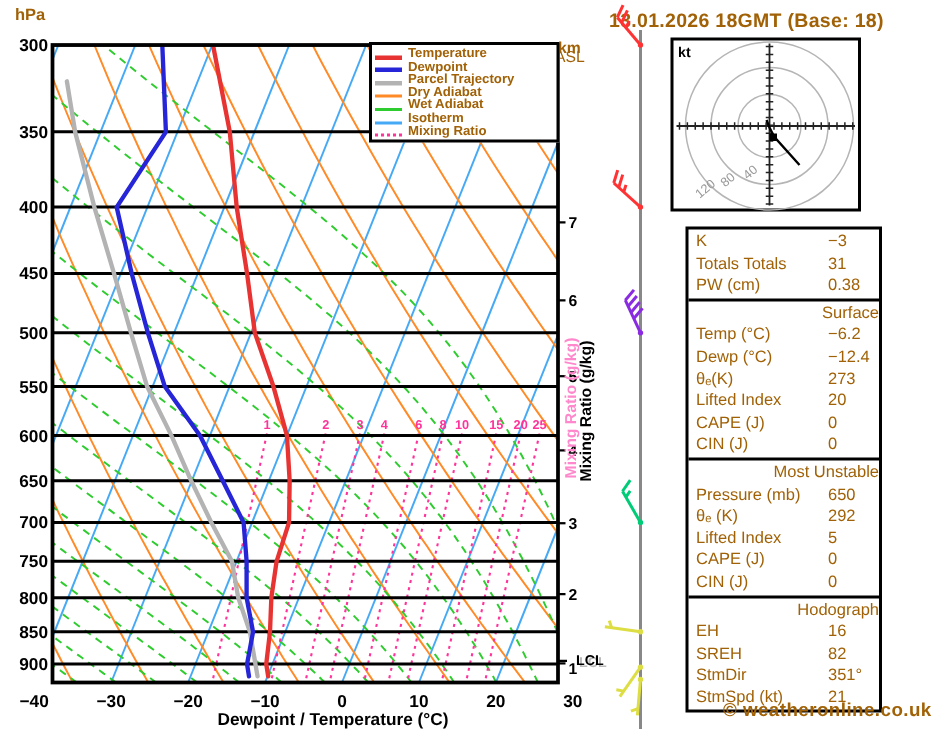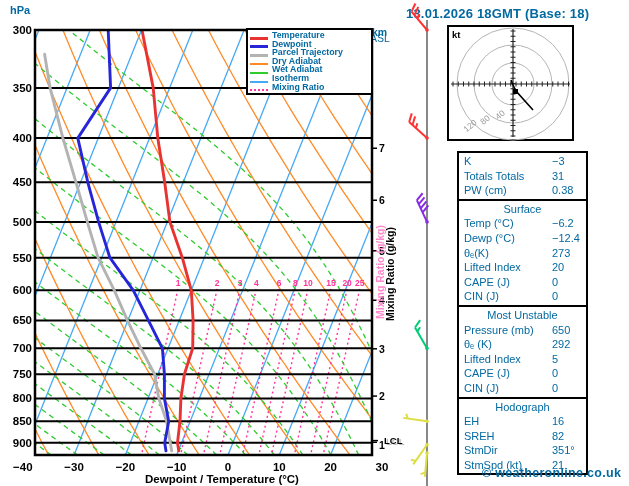"hPa" .page { color: #0369a1 -> #a16207 }
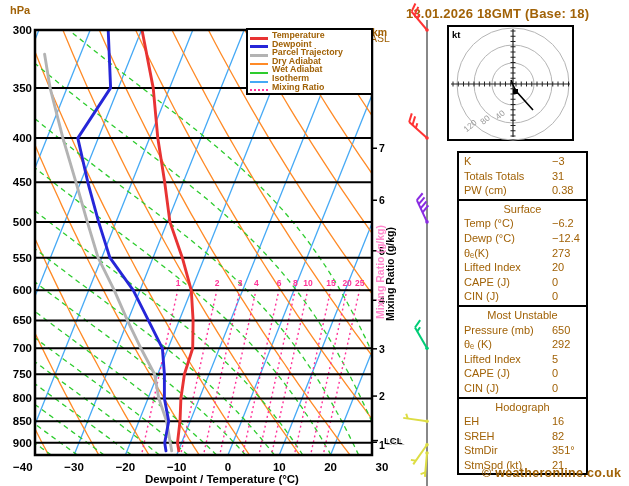"Surface" .ind-header { text-align: center -> right }
